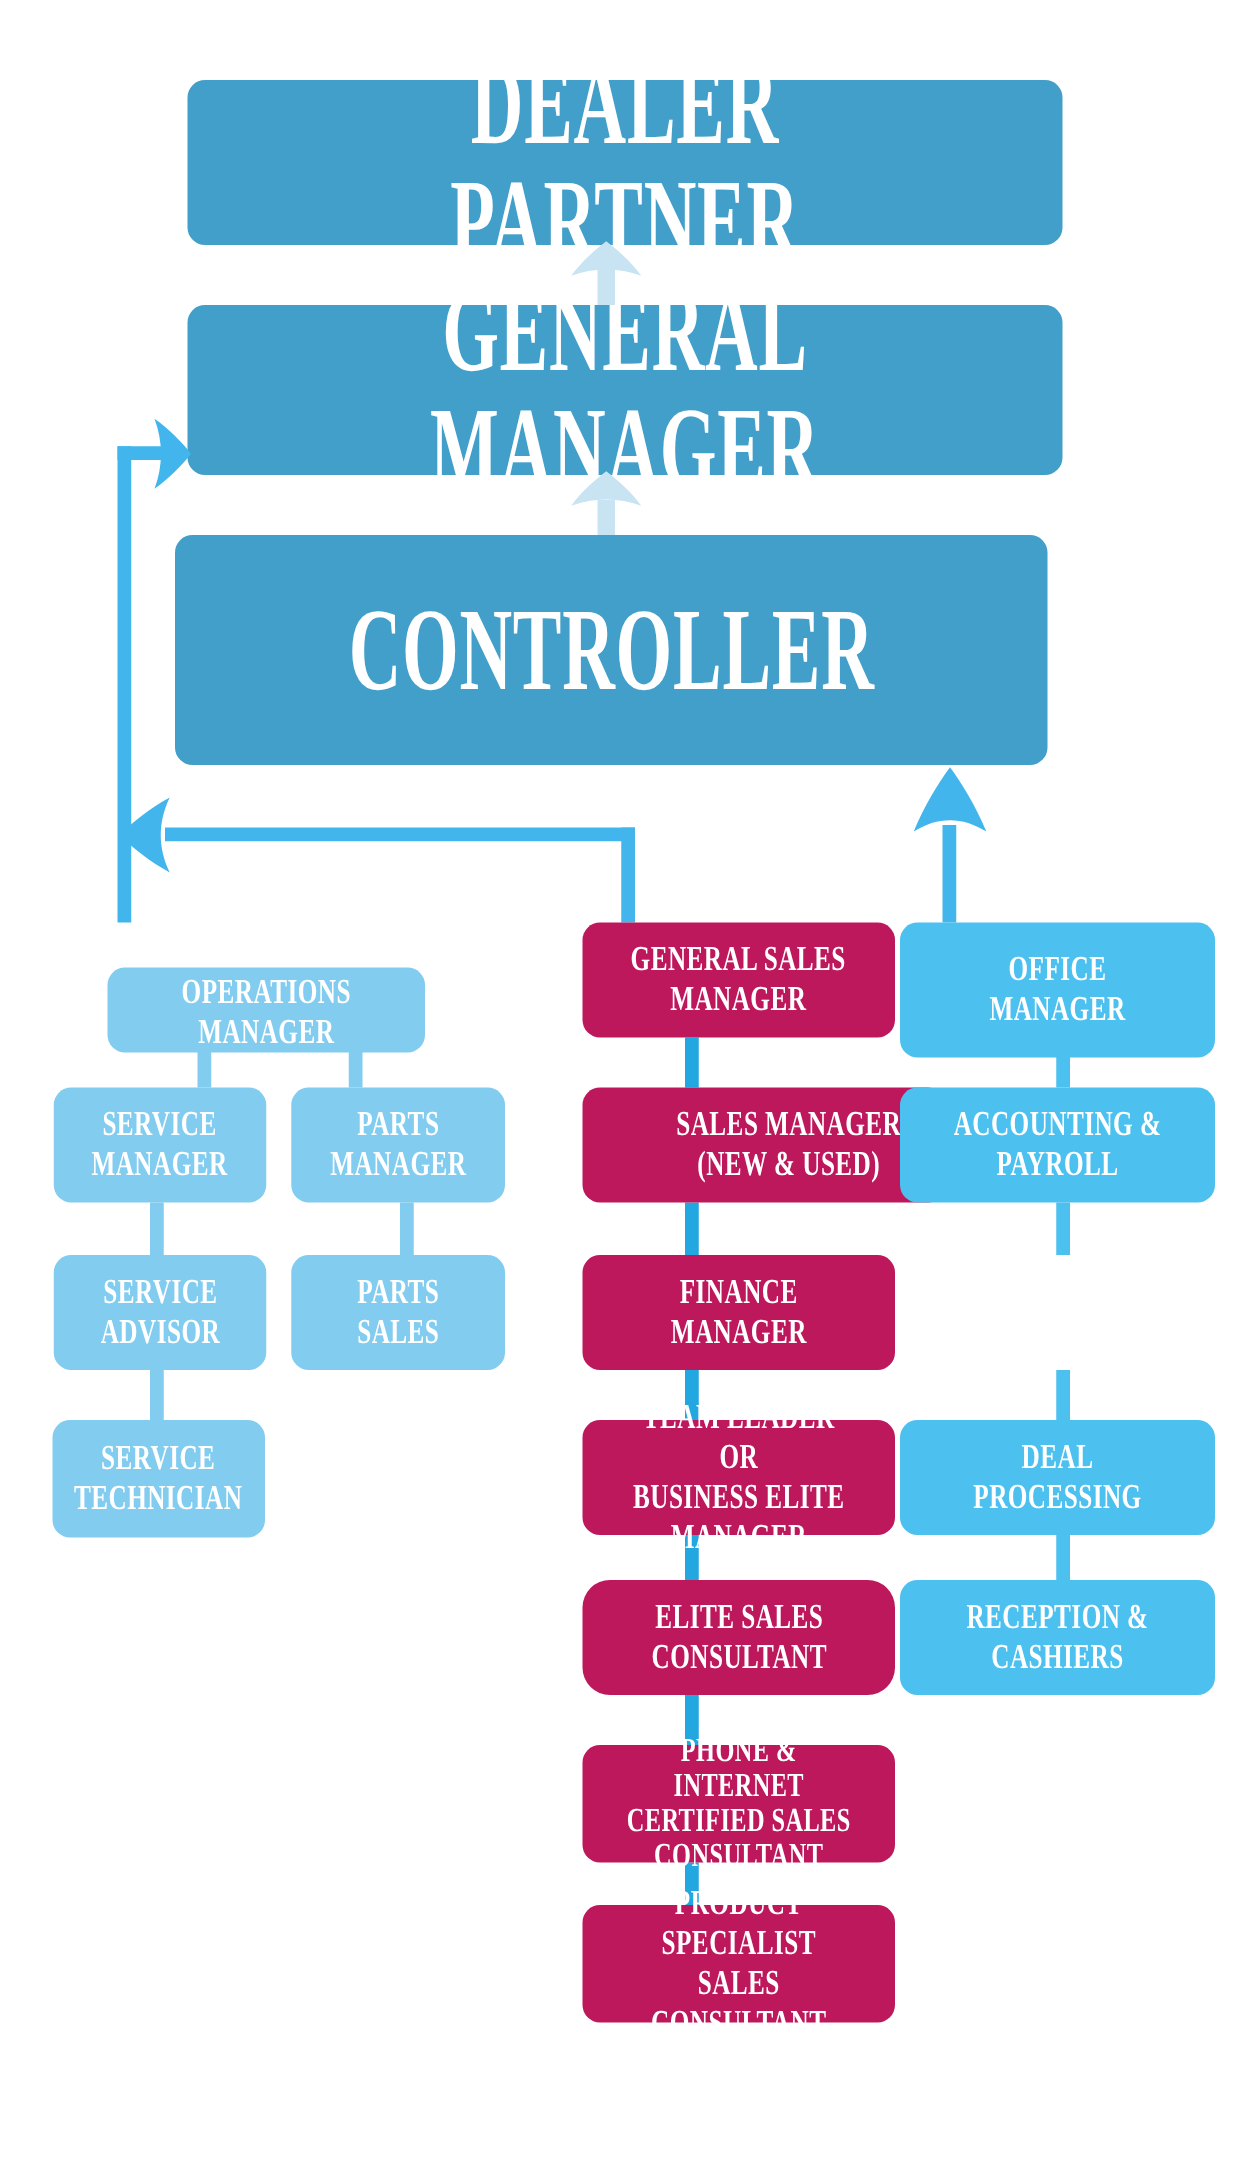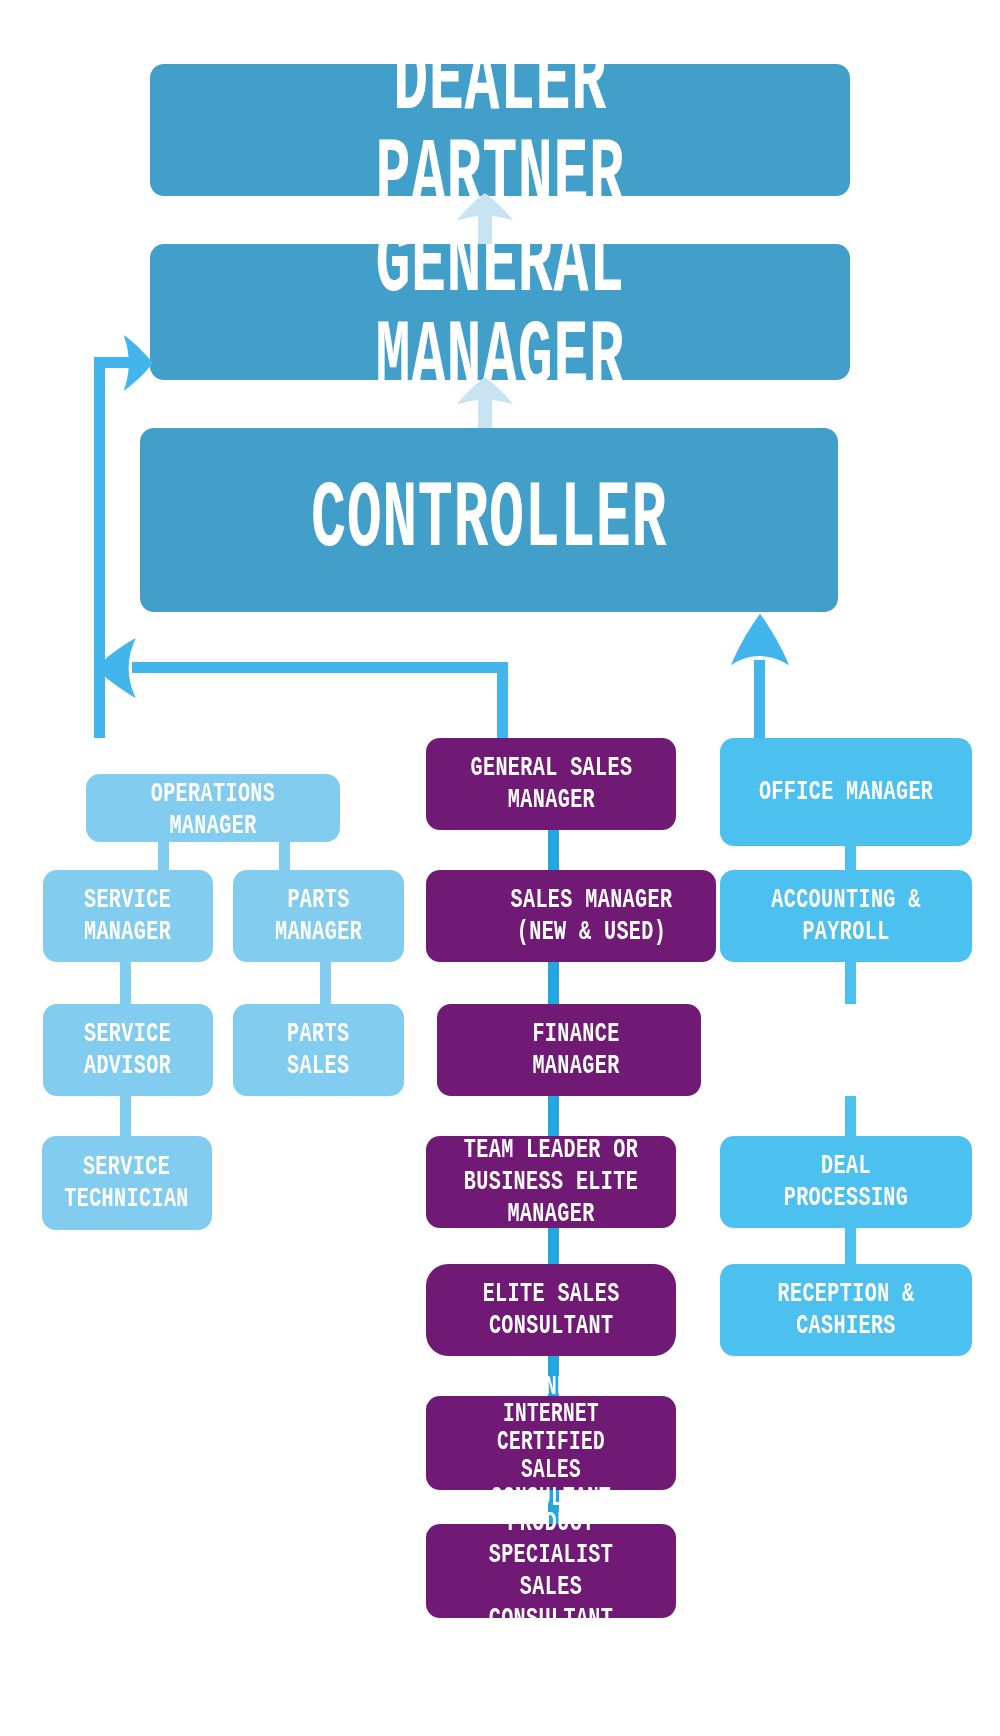"DEALER PARTNER" #canvas { font-family: Liberation Mono, monospace -> Liberation Serif, serif }
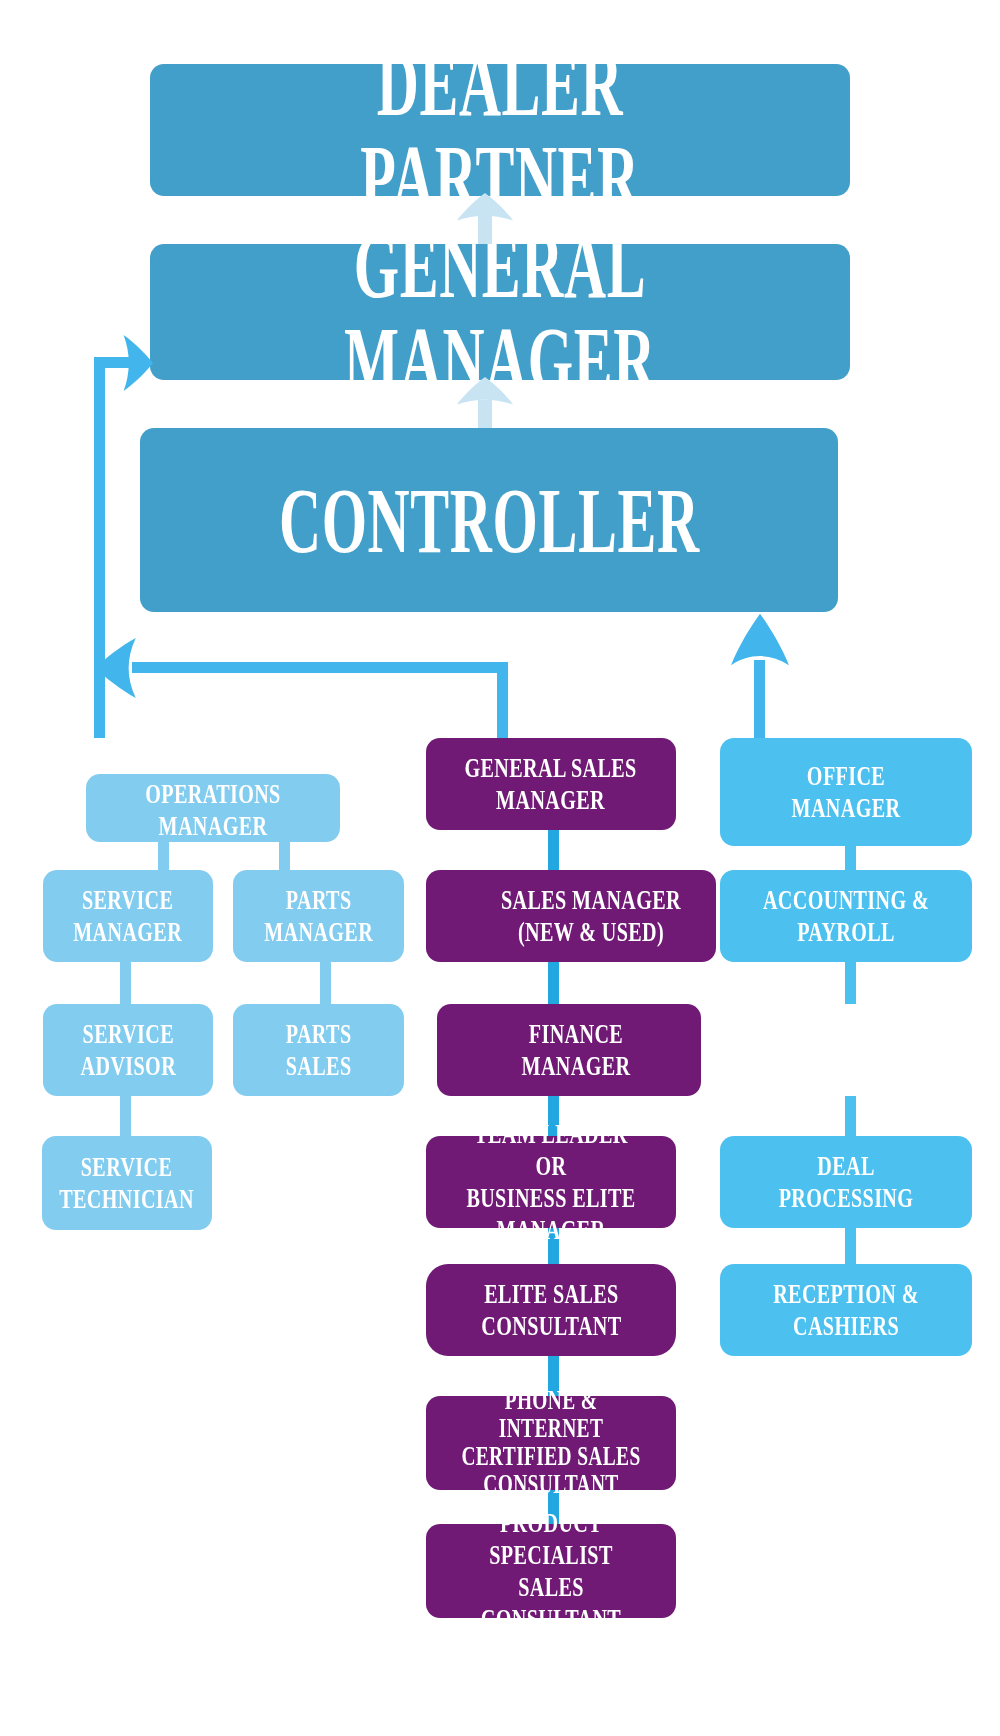"GENERAL SALES" .mid-box { background: #701a75 -> #be185d; margin-left: none -> 40px }
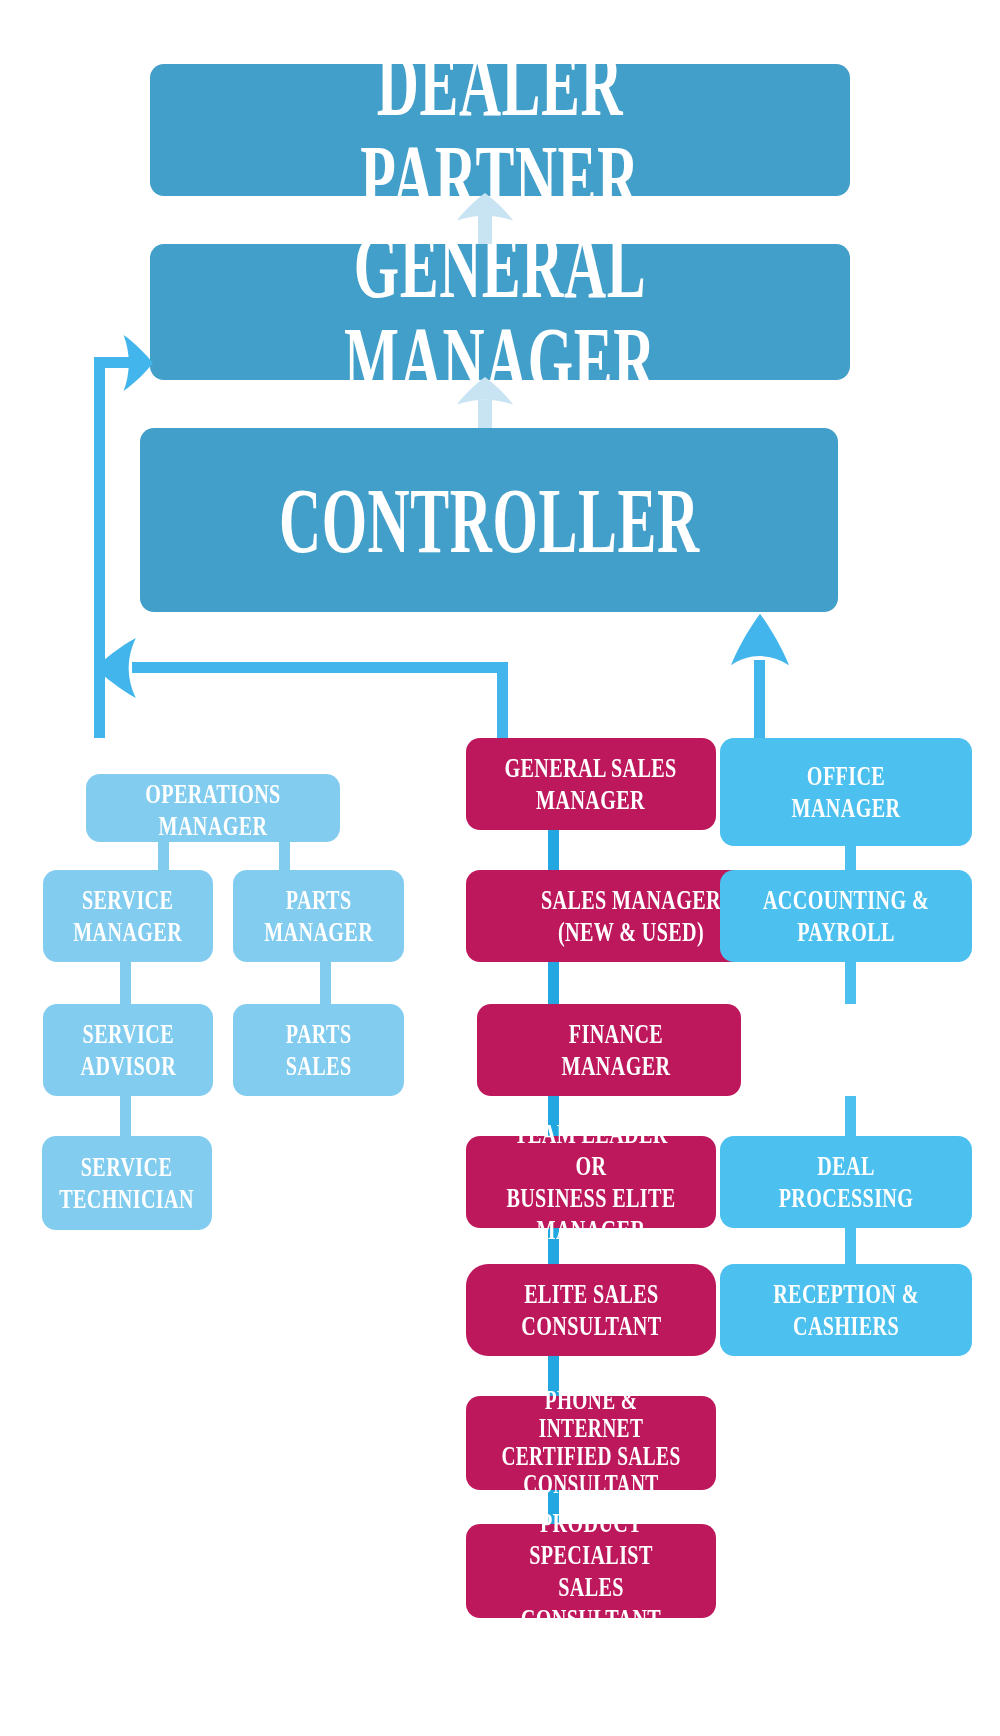"FINANCE MANAGER" div.box { left: 437px -> 426px; padding-left: 14px -> none }
